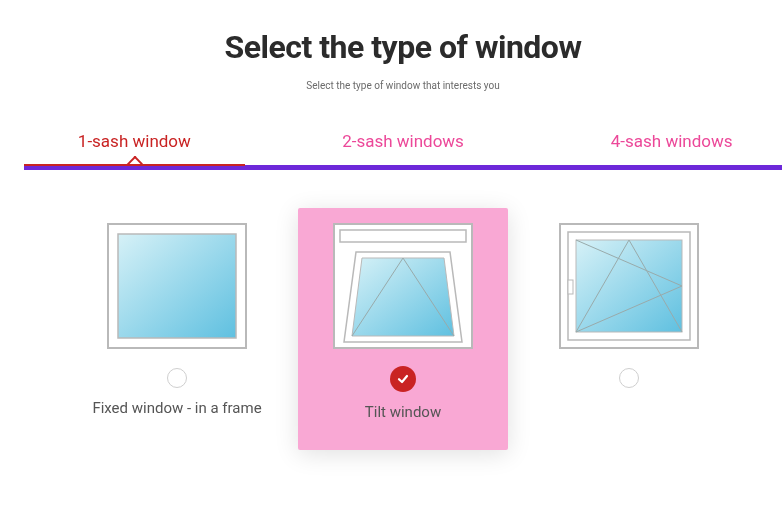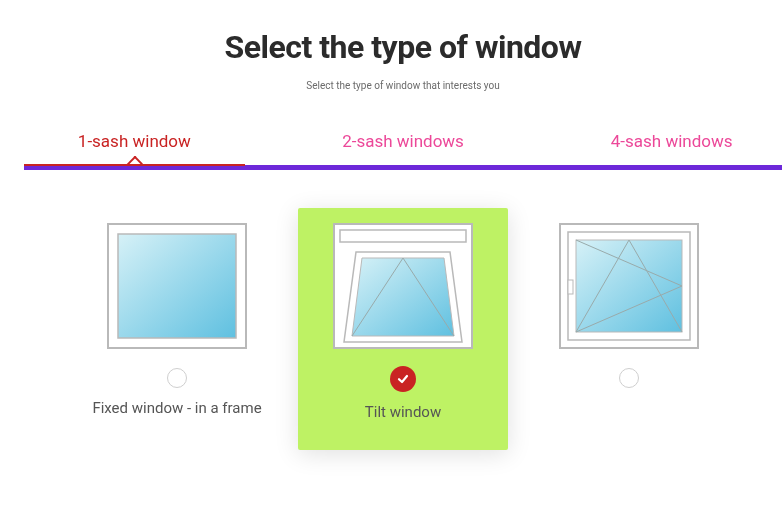"Tilt window" .card.selected { background: #bef264 -> #f9a8d4 }
